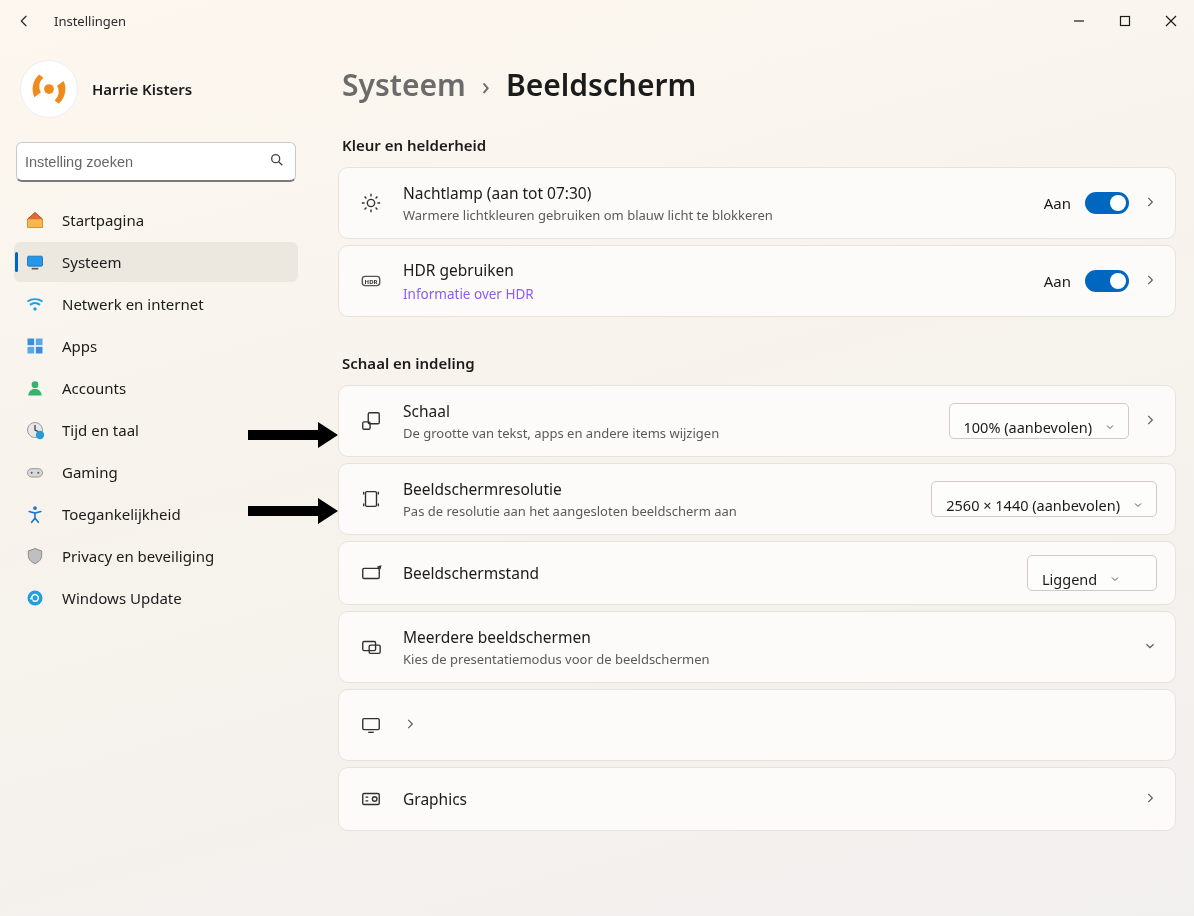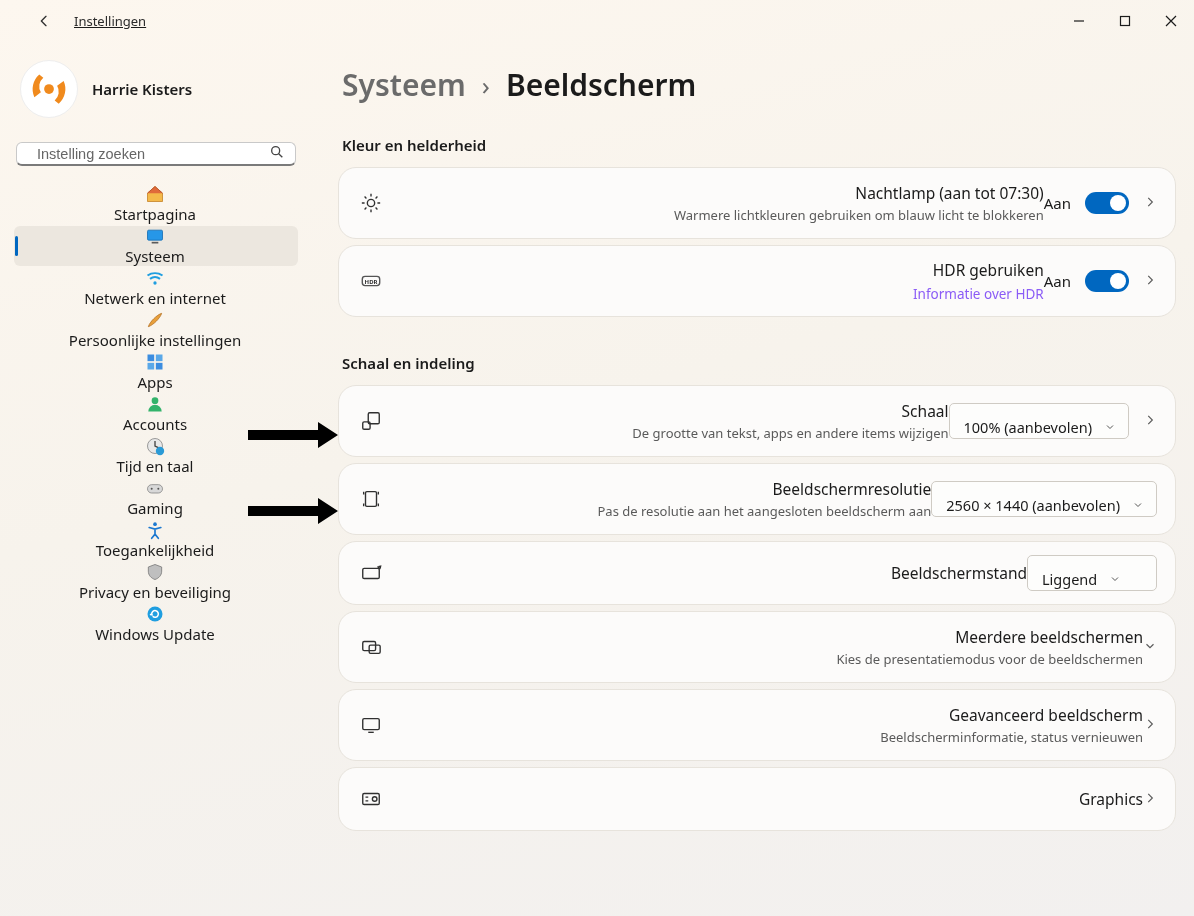"Instellingen" .titlebar { padding-left: 24px -> 4px; text-decoration: underline -> none }
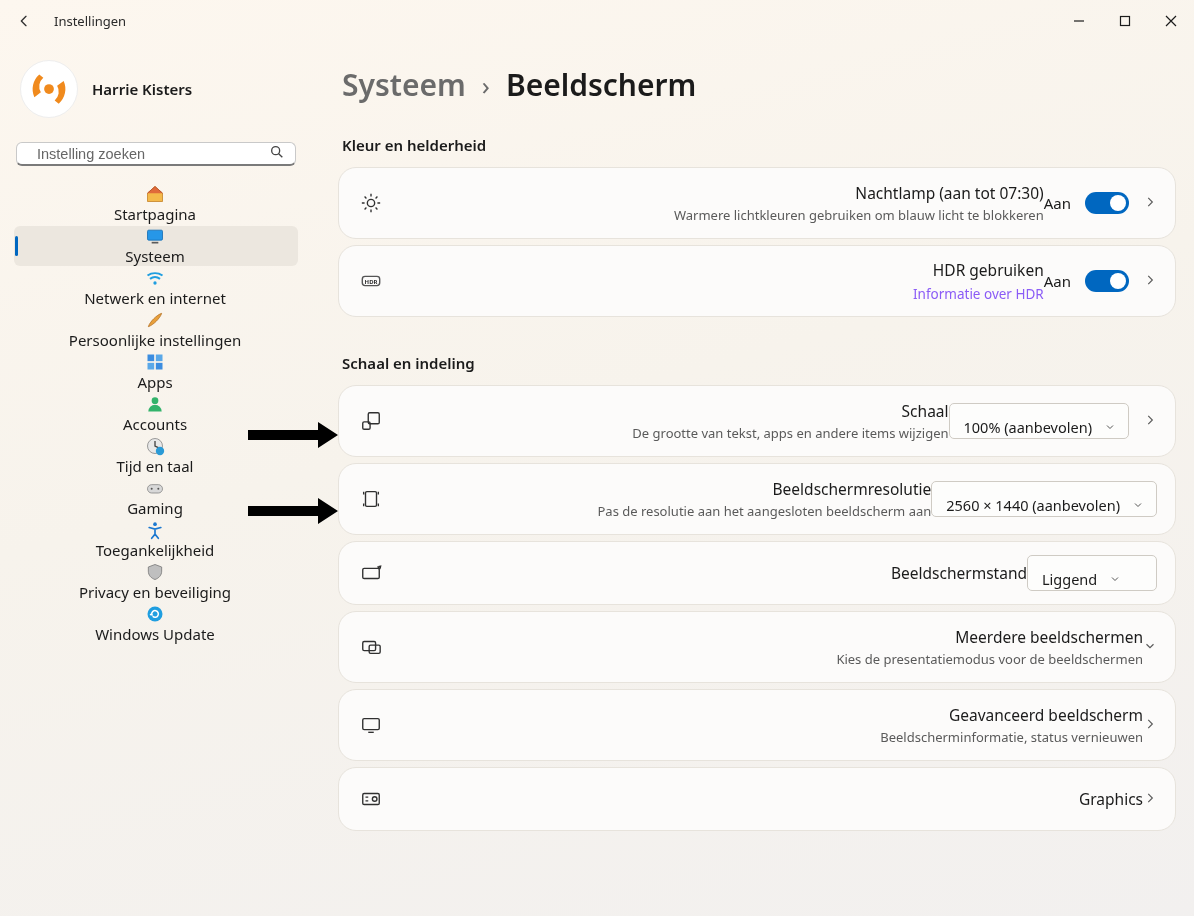"Instelling zoeken" .search { height: 24px -> 40px; padding: 0 10px 0 20px -> 0 10px 0 8px }
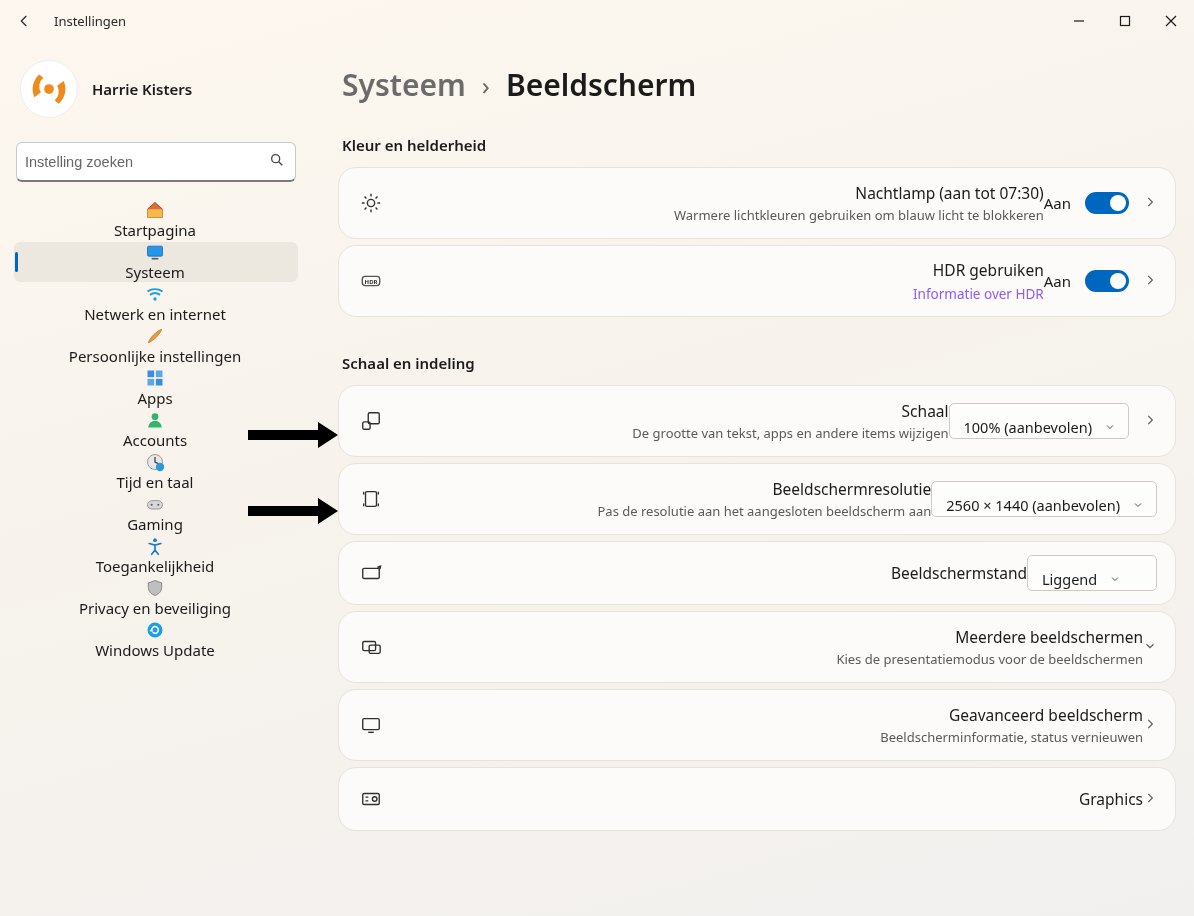"Nachtlamp (aan tot 07:30)" .card { border-radius: 18px -> 10px; text-align: right -> none }
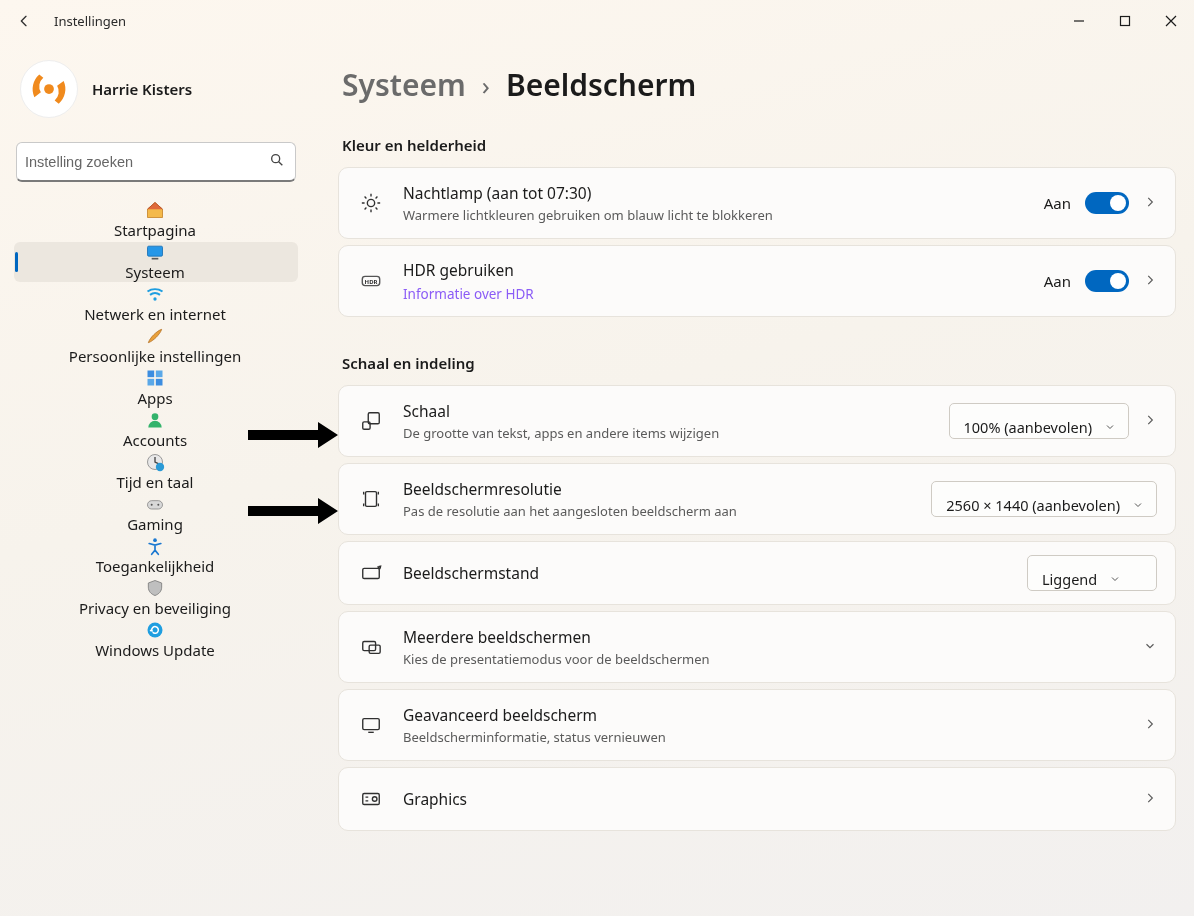"Startpagina" .nav-item { flex-direction: column -> none; gap: none -> 16px }
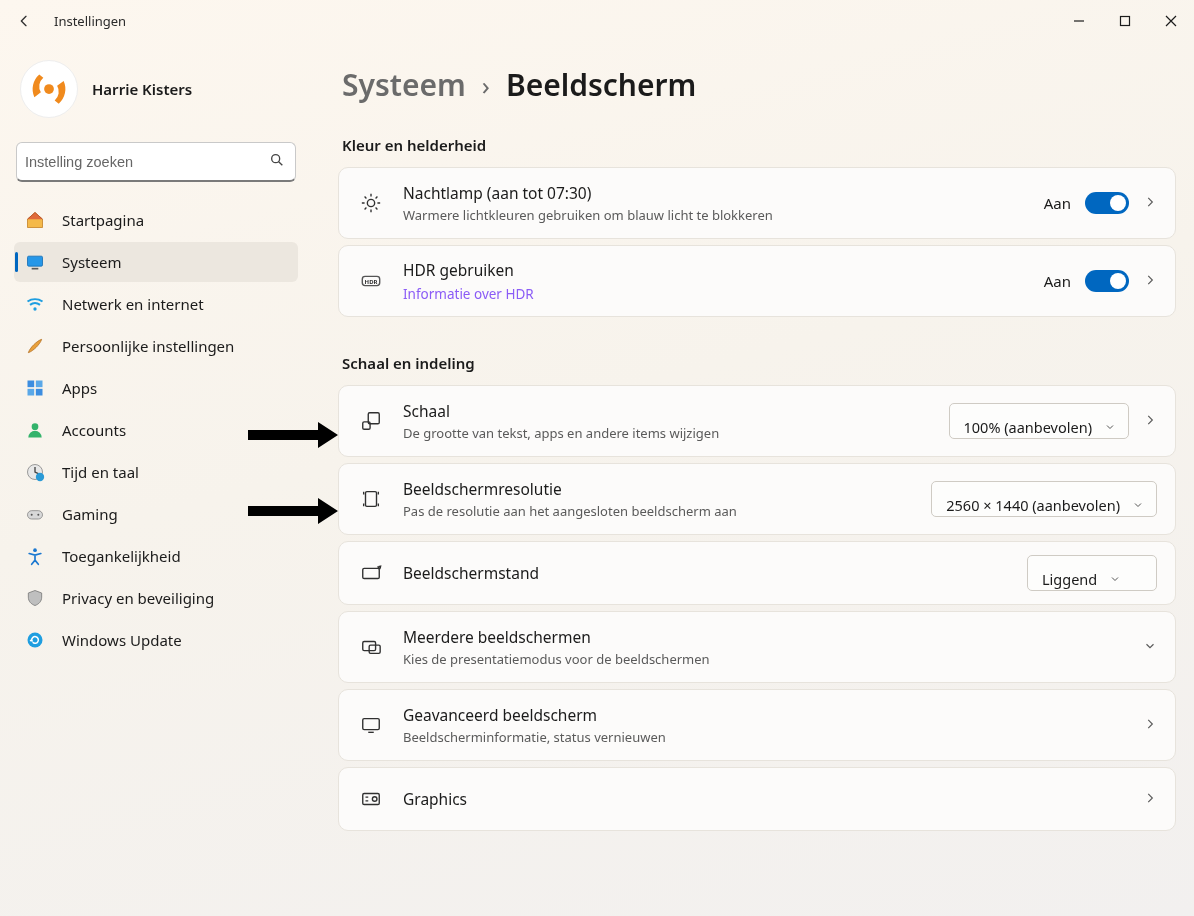"Persoonlijke instellingen" div.nav-item { html: <div> <span> <svg> <path></path> </svg> </span> <span>Persoonlijke instellingen</span> </div> -> none }
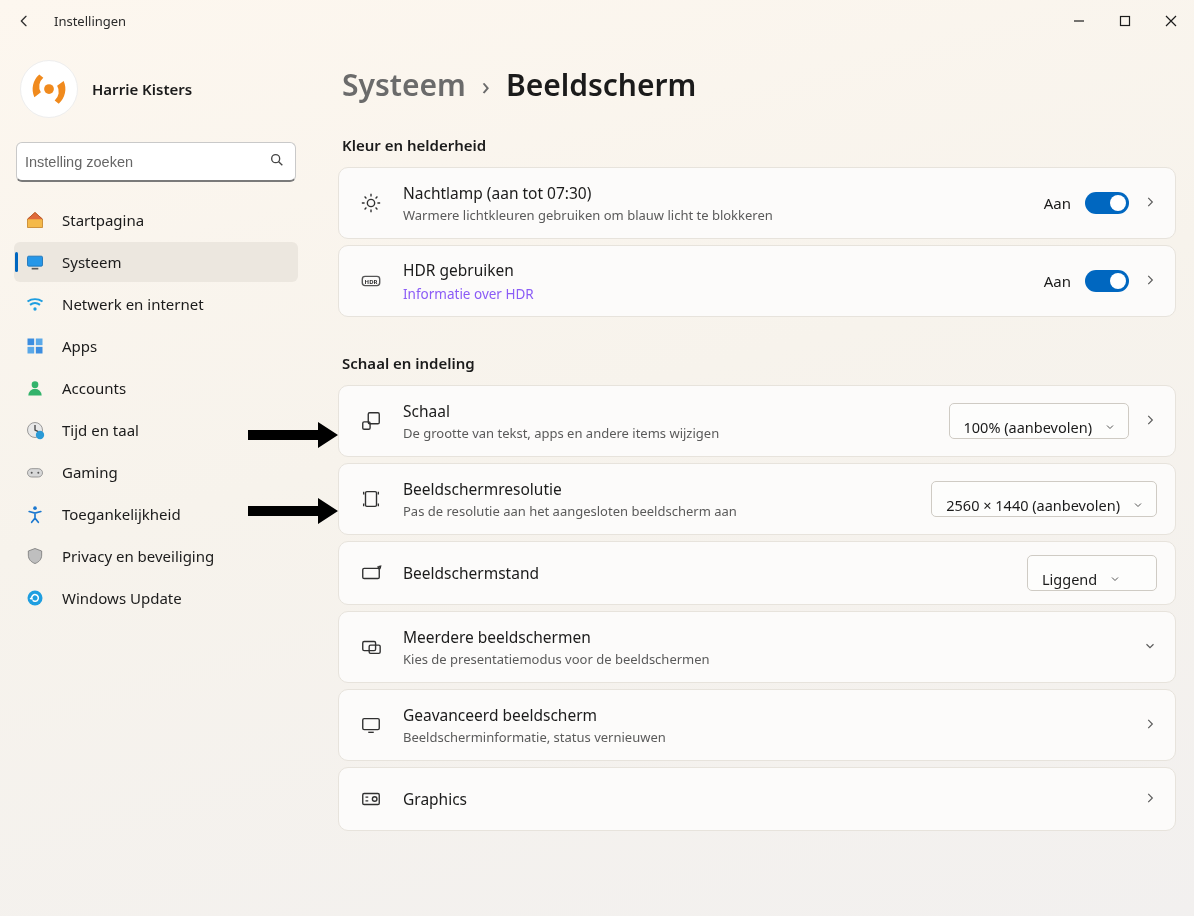"Geavanceerd beeldscherm" div.texts { html: <div> <div>Geavanceerd beeldscherm</div> <div>Beeldscherminformatie, status vernieuwen</div> </div> -> none }
